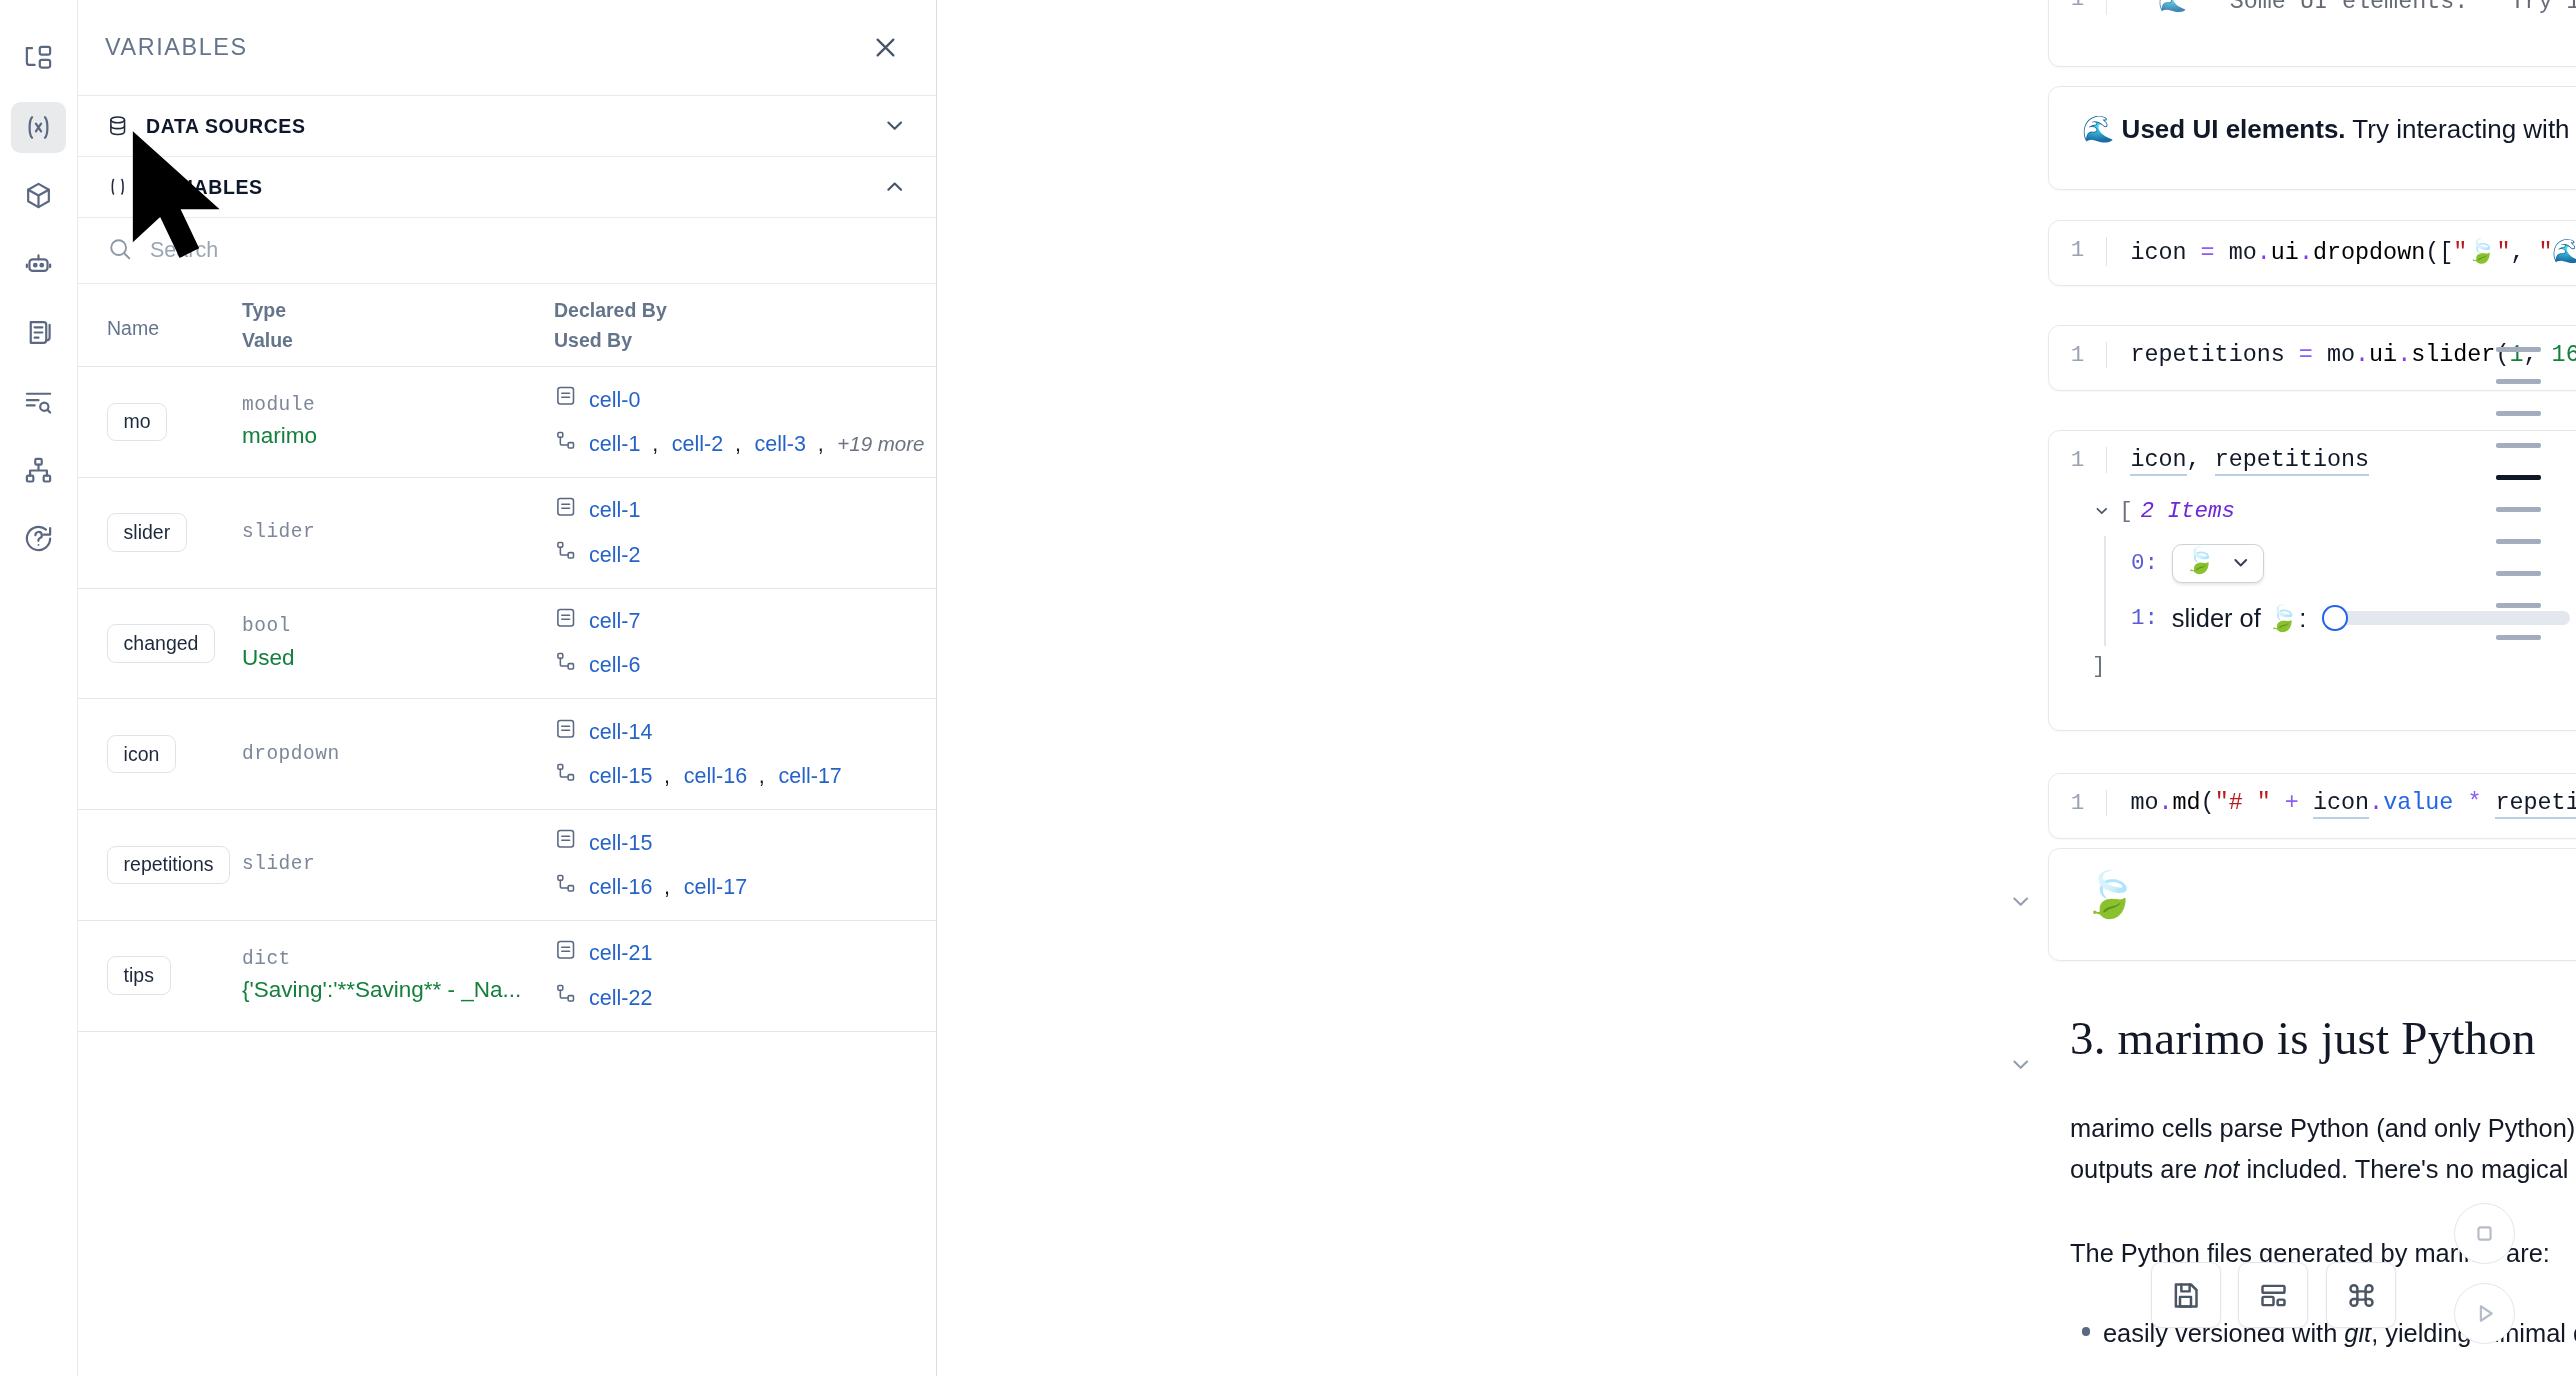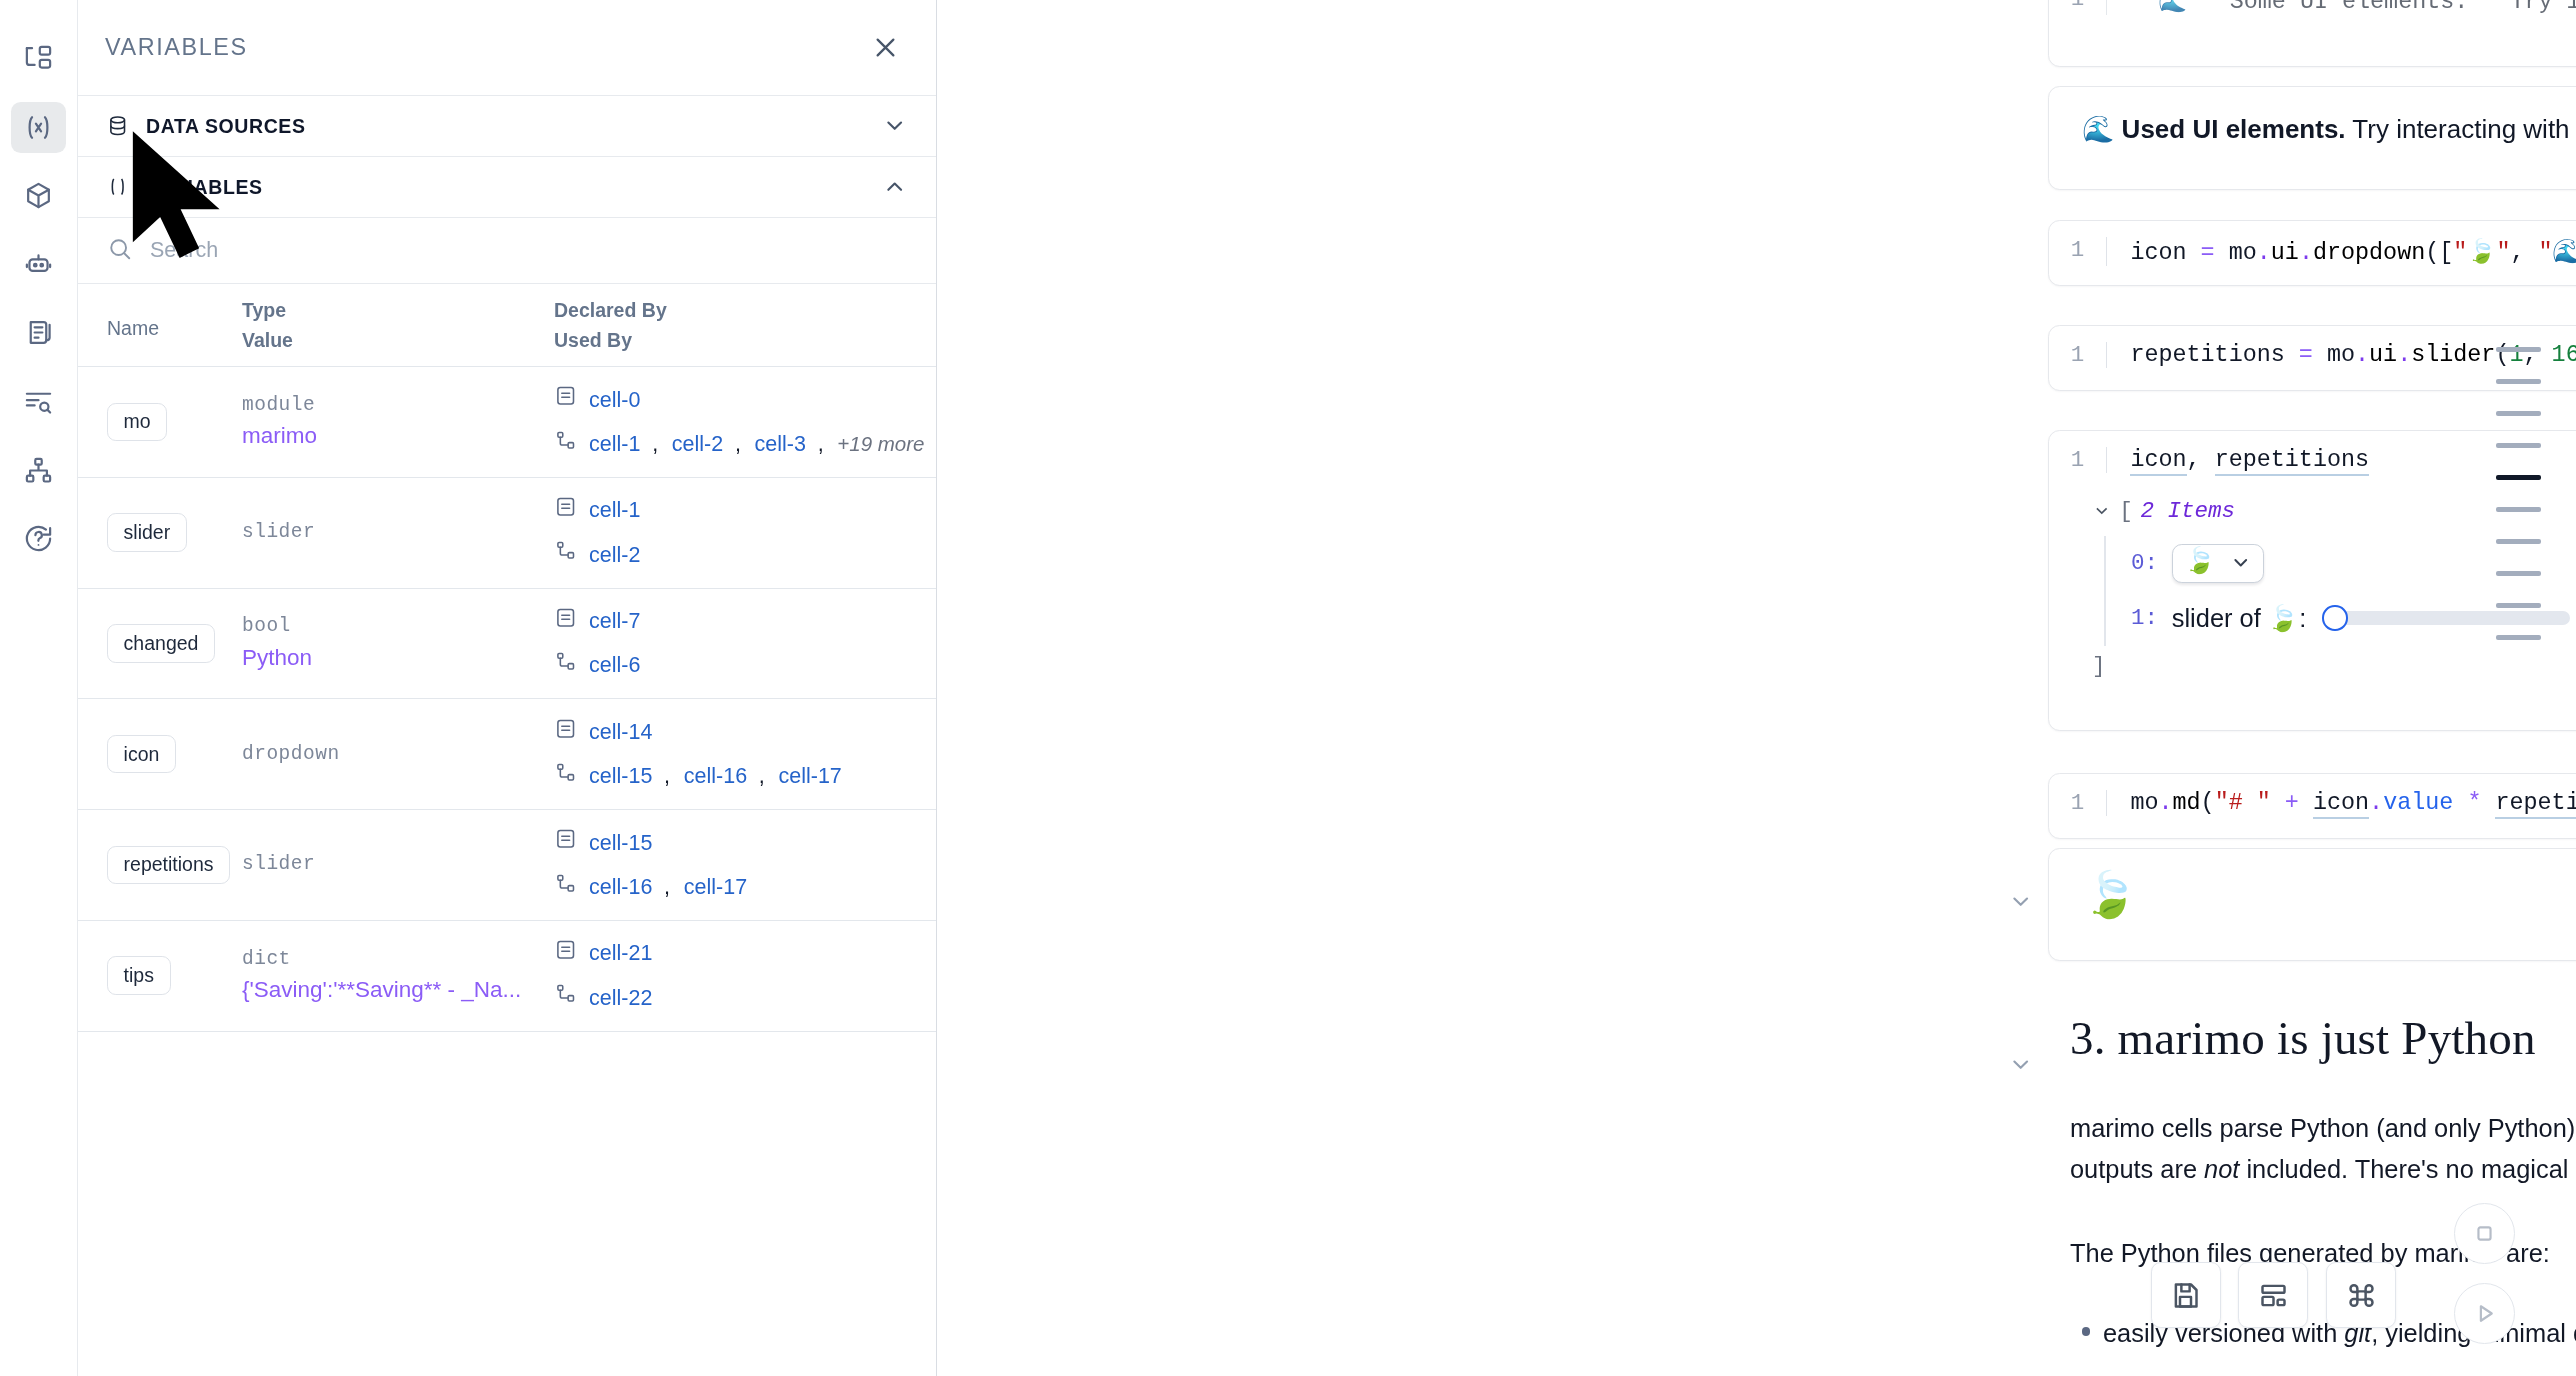"marimo" .value-txt { color: #8b5cf6 -> #15803d }
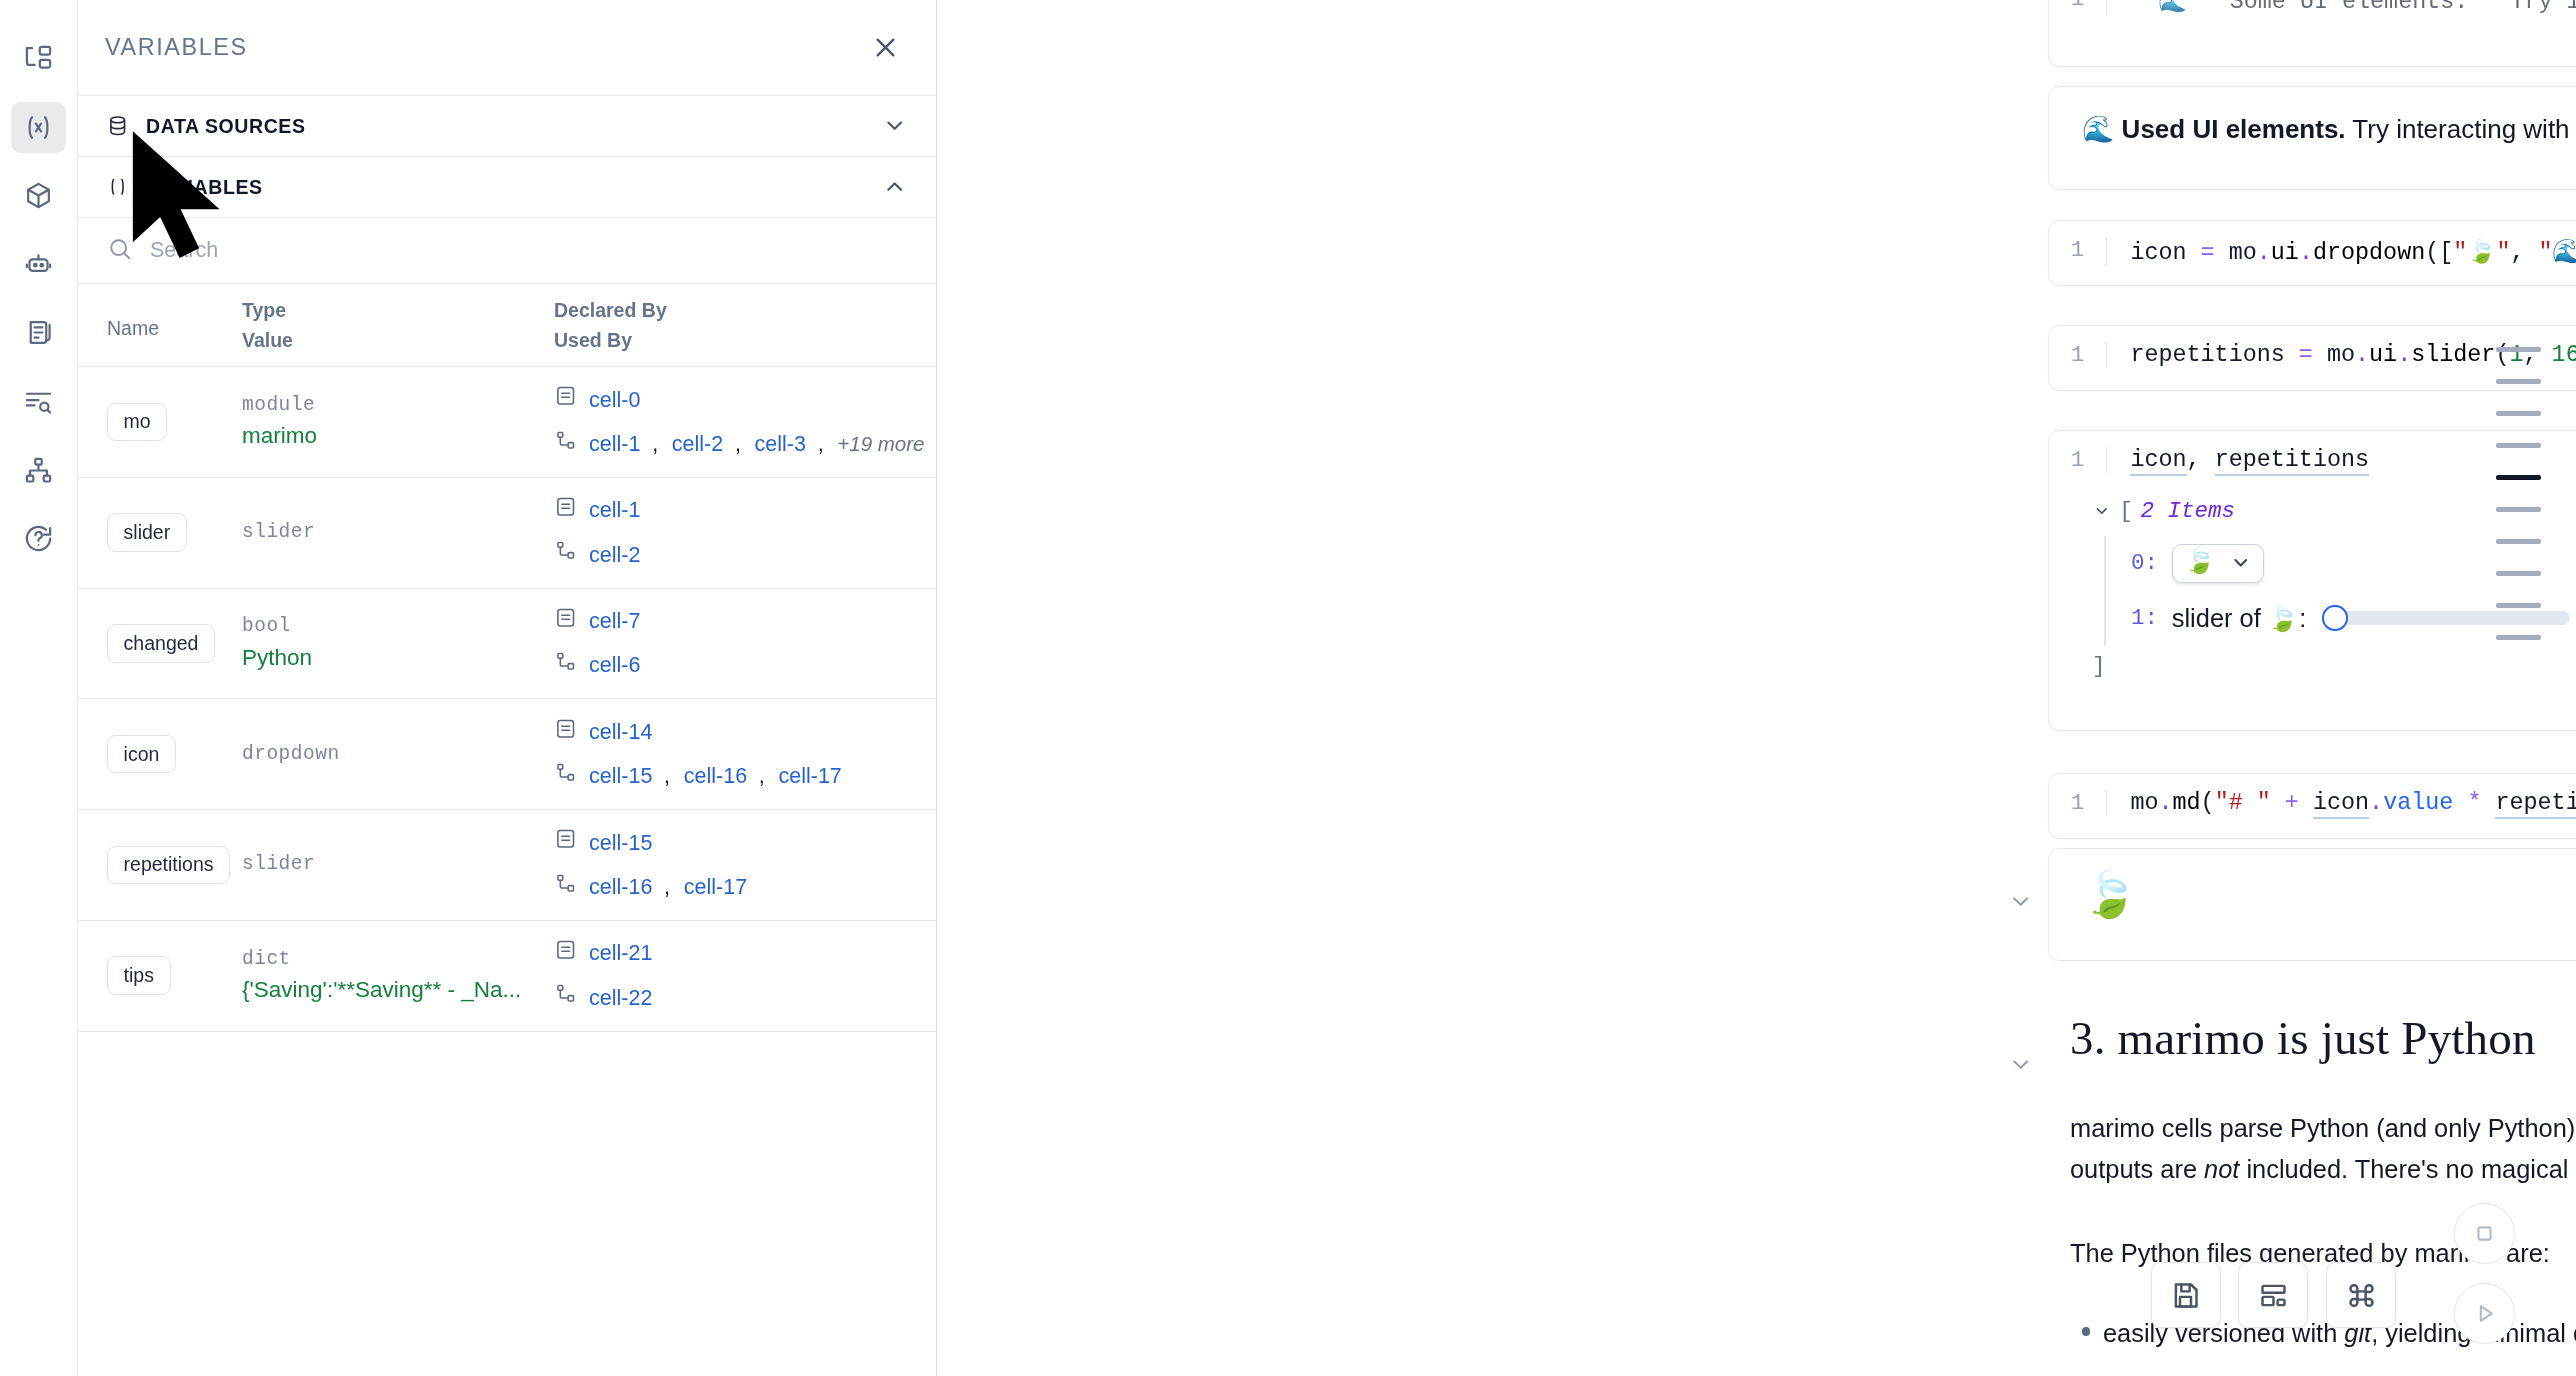"Python" span.value-txt { text: Python -> Used }
